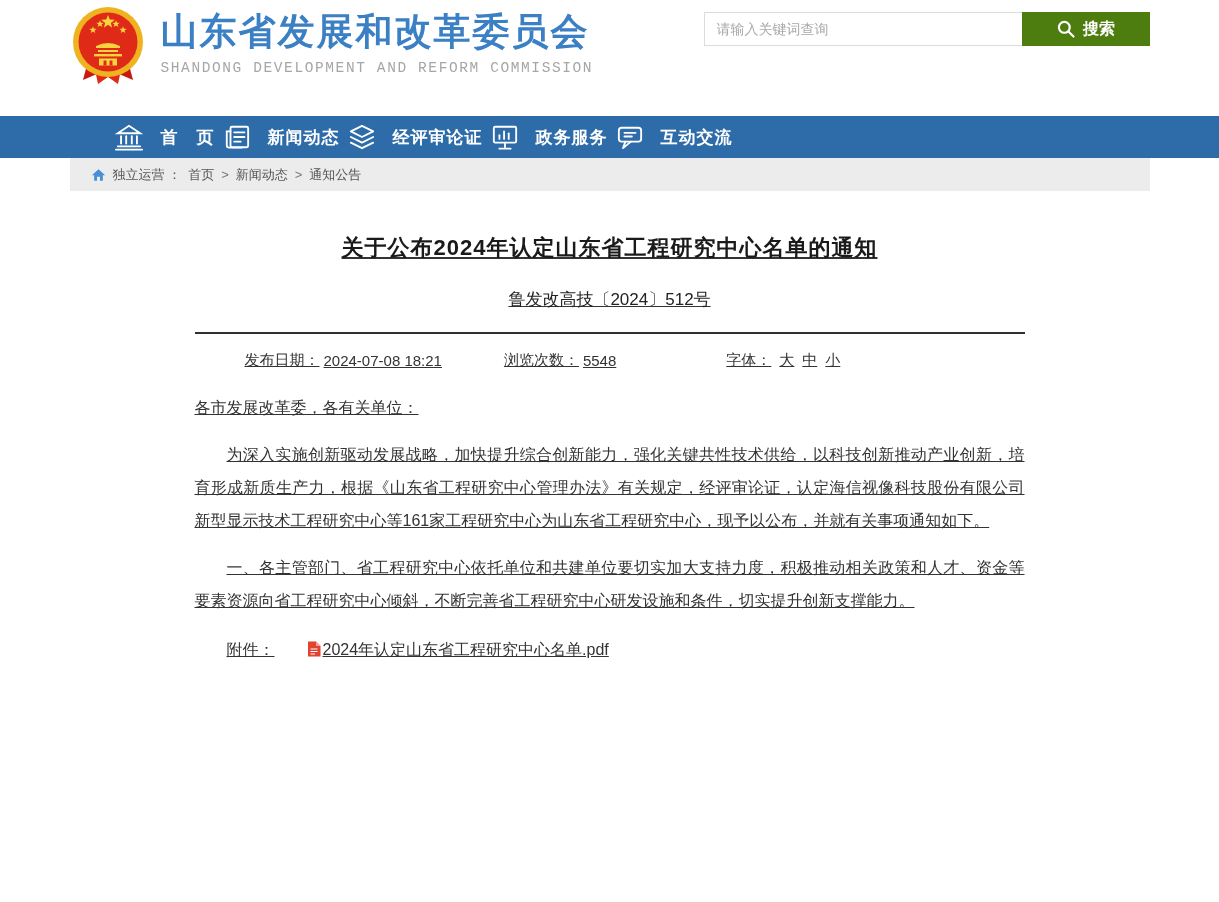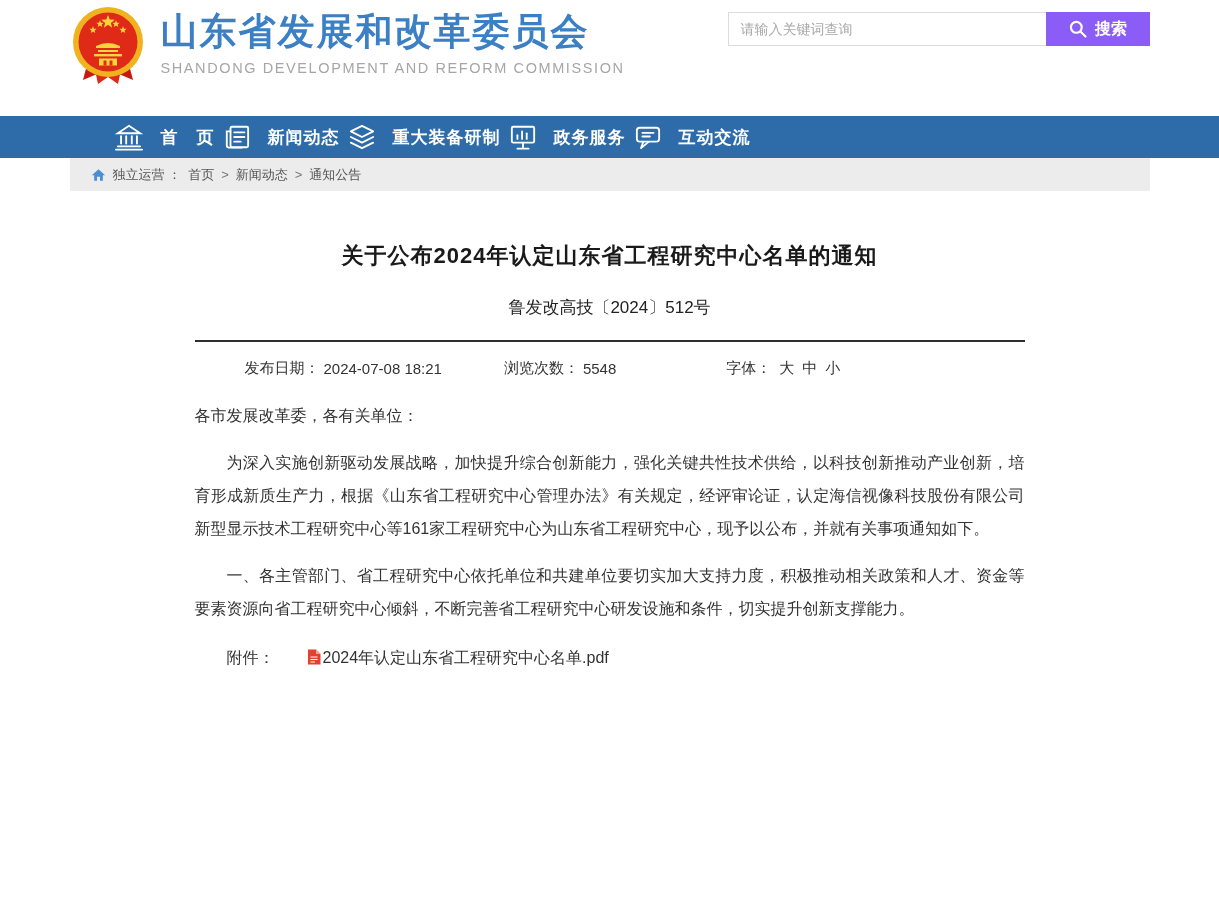"搜索" .search-btn { background: #8b5cf6 -> #4d7c0f; width: 104px -> 128px }
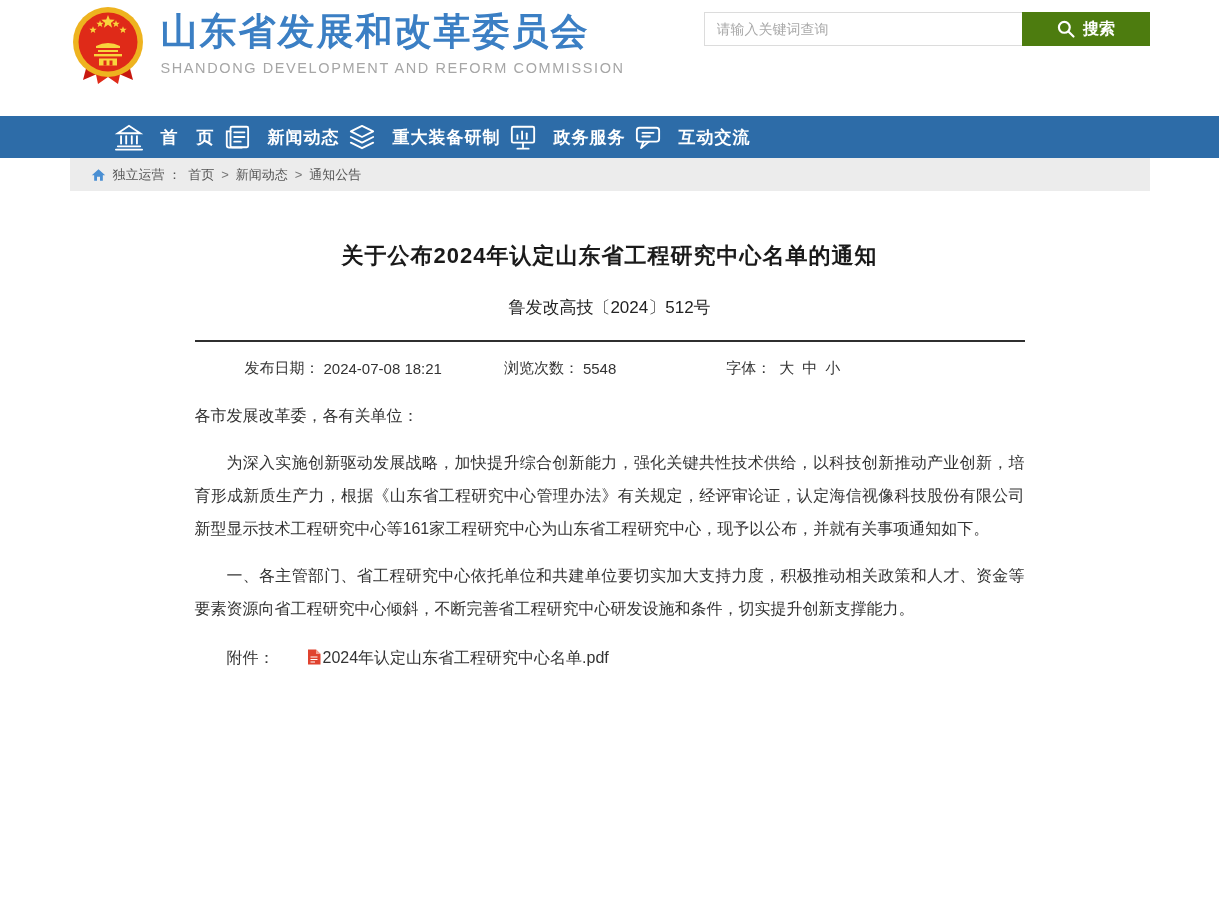"SHANDONG DEVELOPMENT AND REFORM" .site-name-en { font-family: none -> Liberation Mono, monospace }
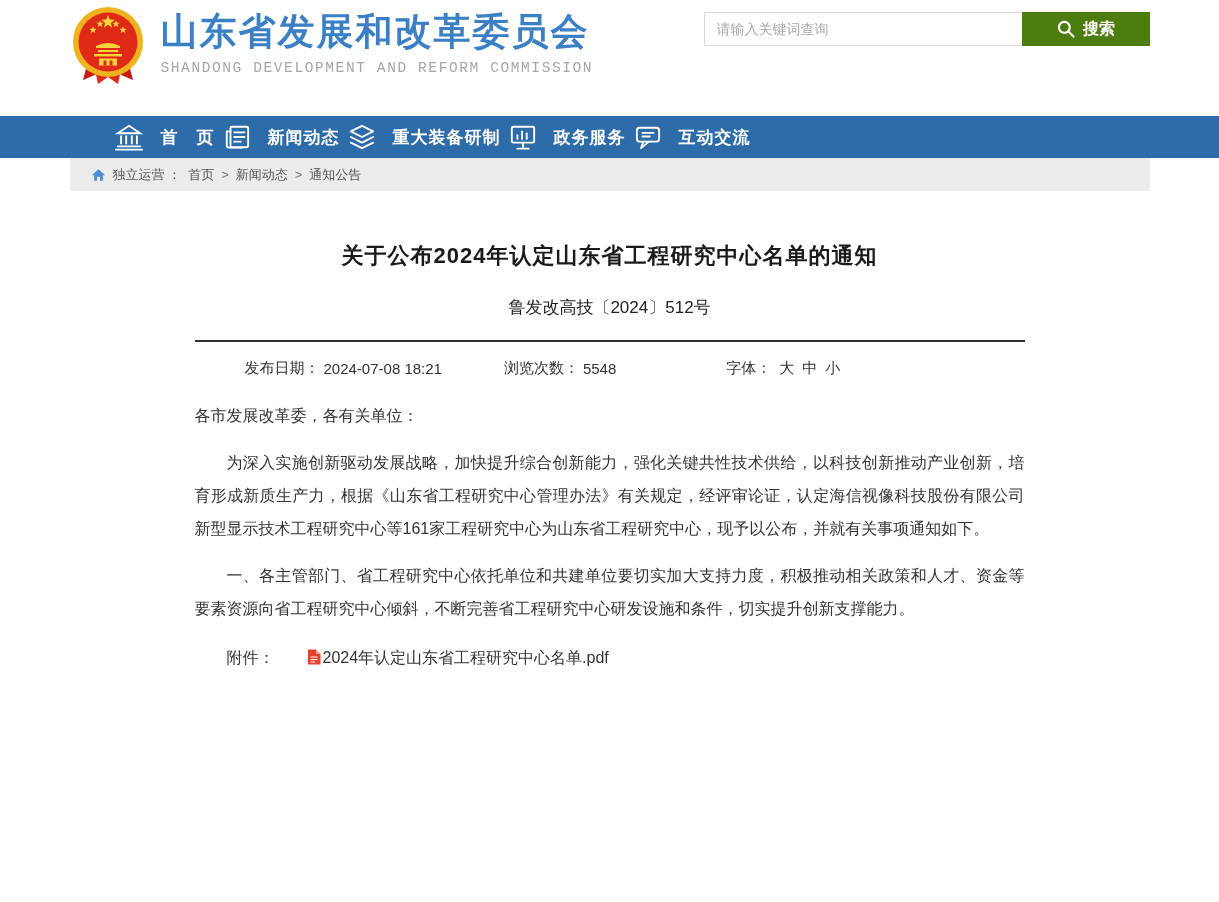"重大装备研制" span { text: 重大装备研制 -> 经评审论证 }
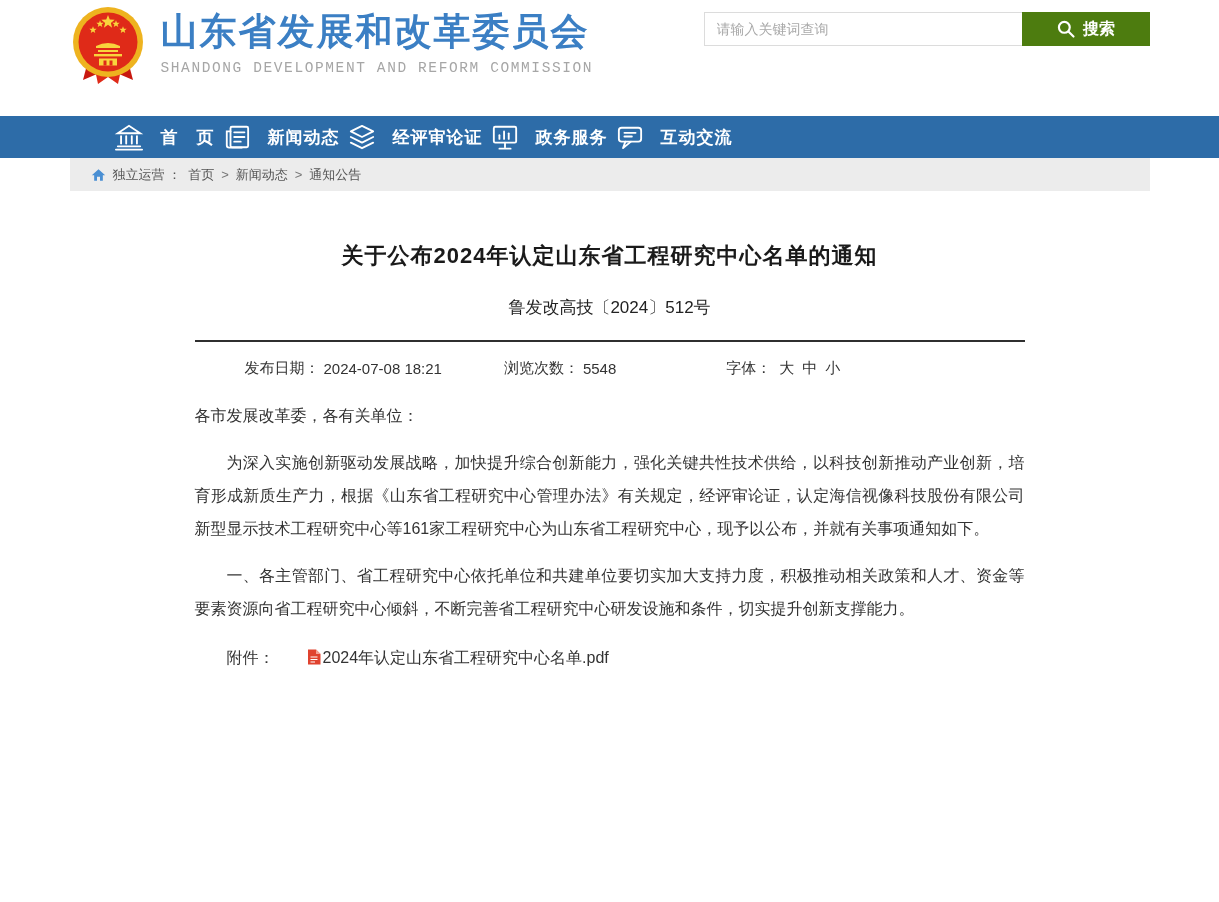"关于公布2024年认定山东省工程研究中心名单的通知" .article-inner { margin: 8px auto -> 0 auto; text-decoration: none -> underline }
